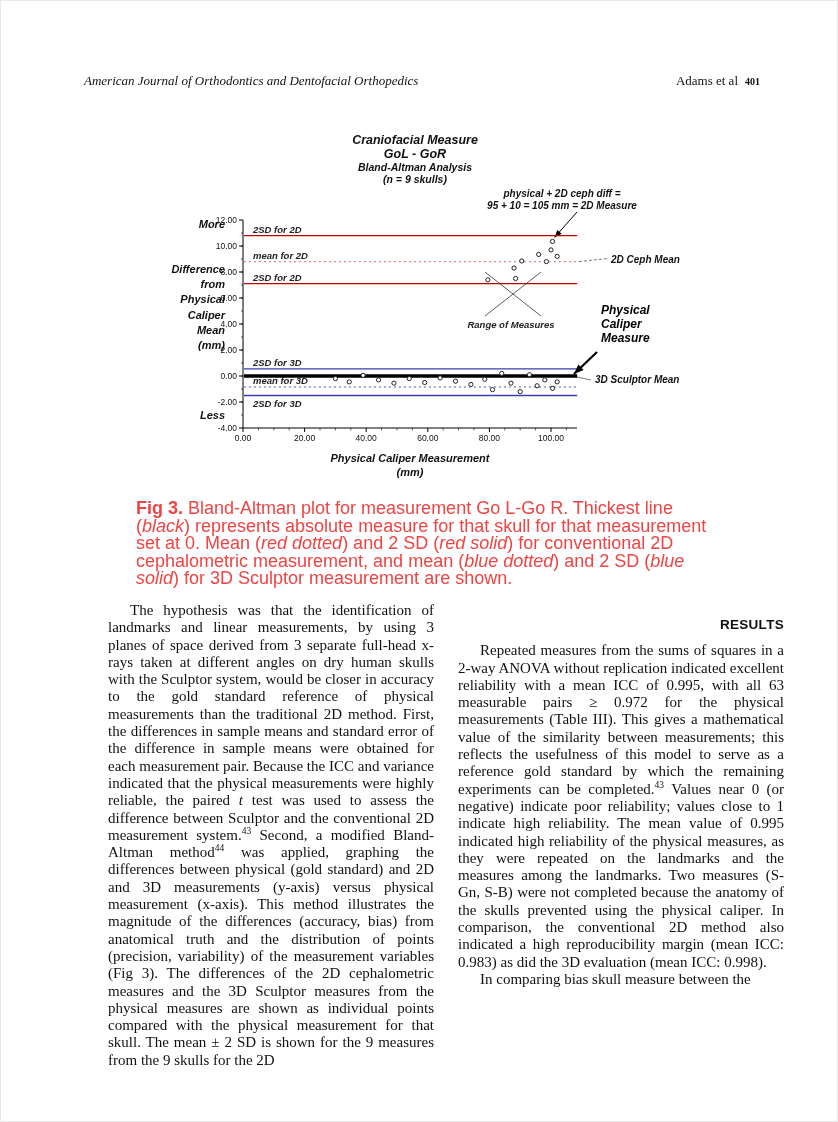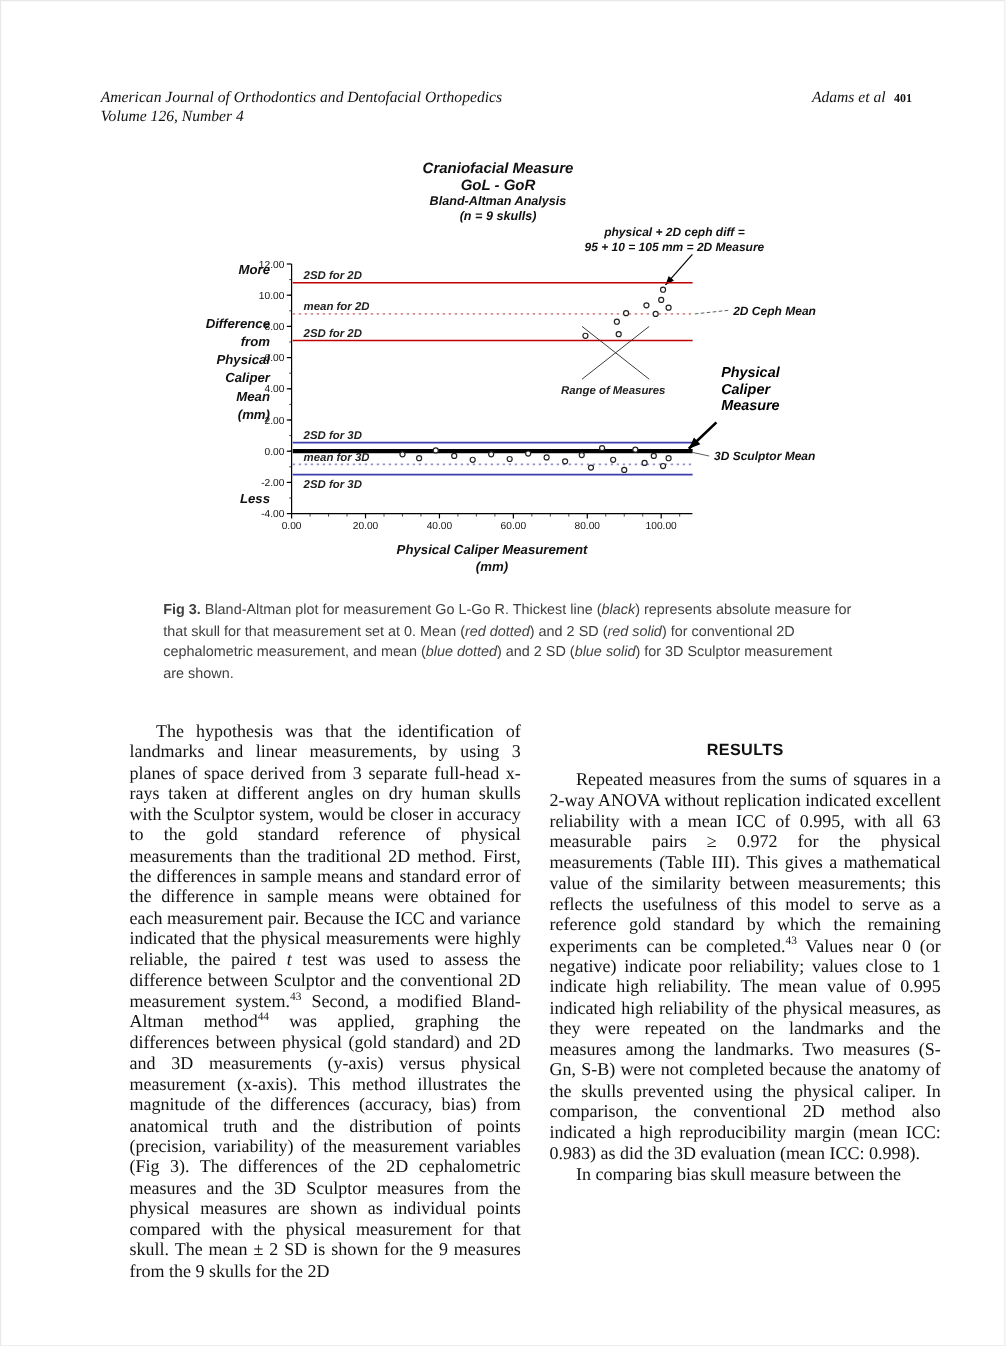"Adams et al" .authors { font-style: italic -> none }
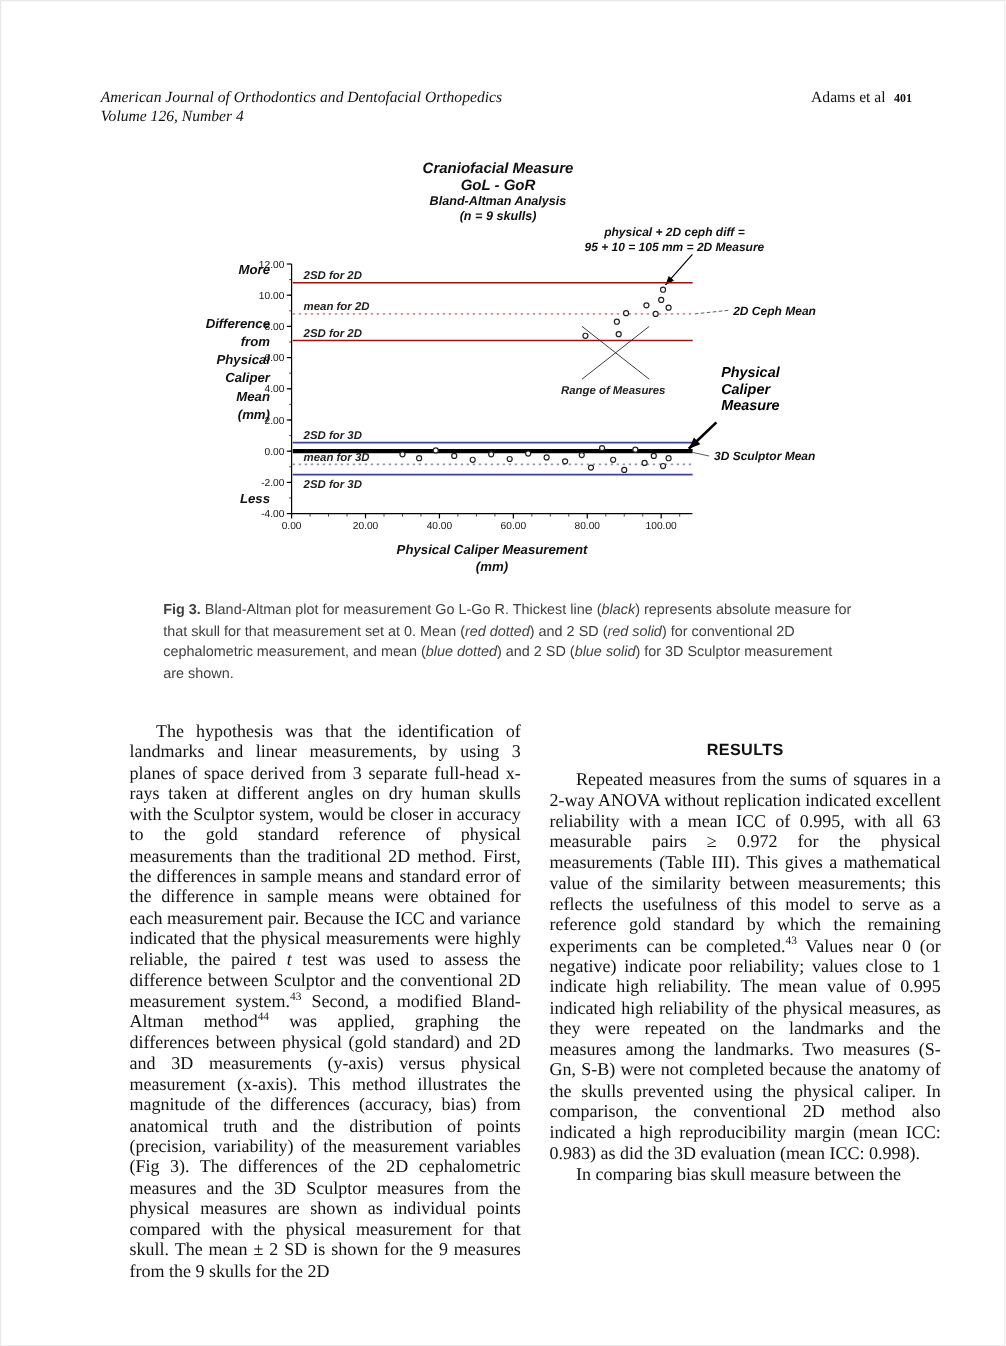"Volume 126, Number 4" div { html: <div>Volume 126, Number 4</div> -> none }
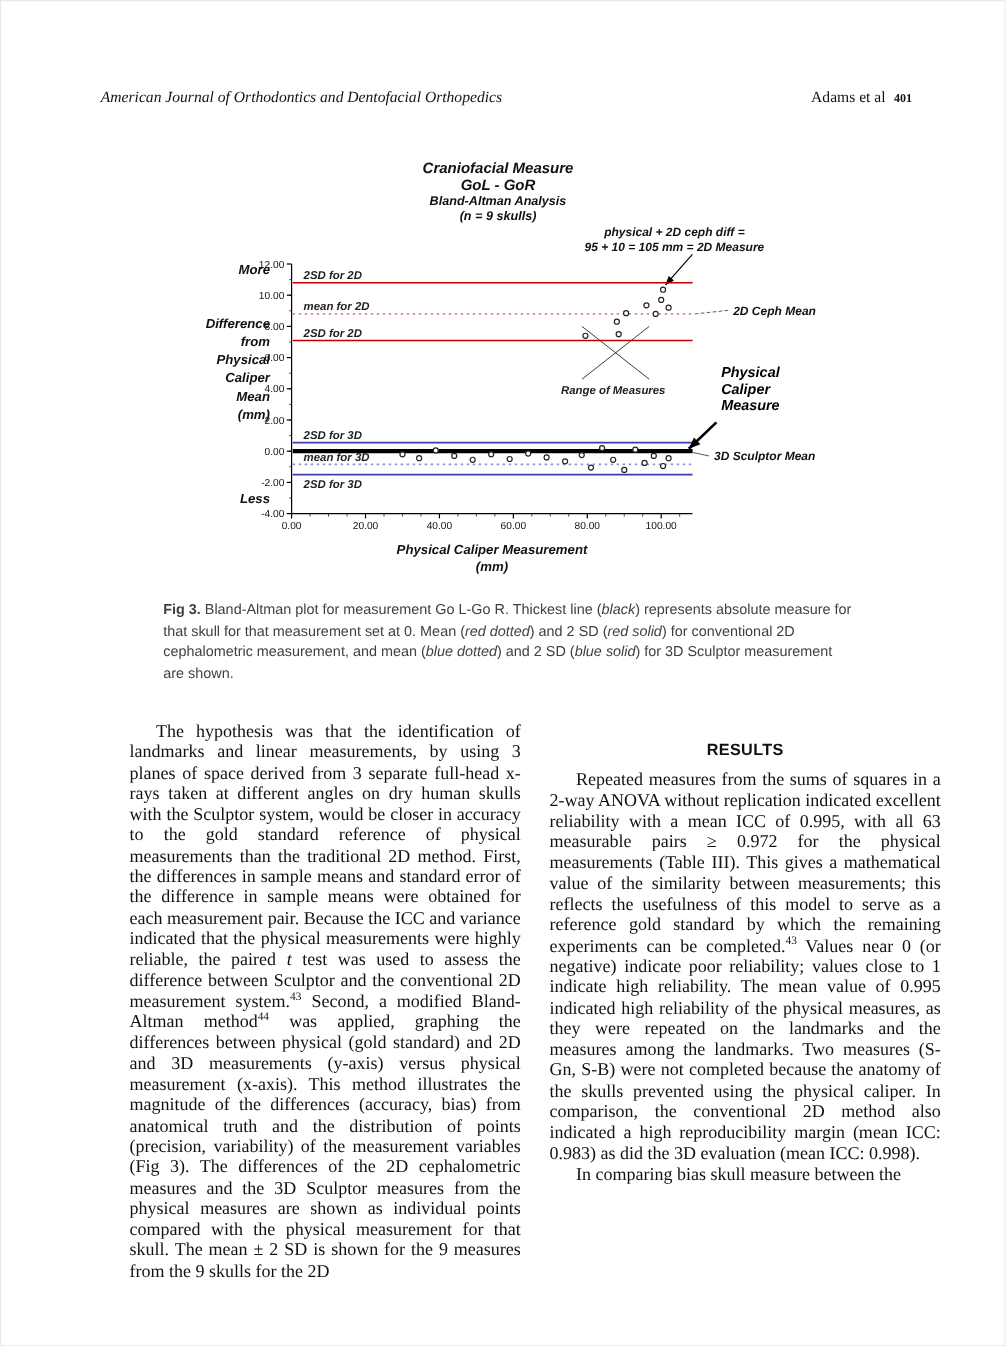"Fig 3. Bland-Altman plot for" .caption { color: #404040 -> #ef4444; font-size: 12px -> 18px }
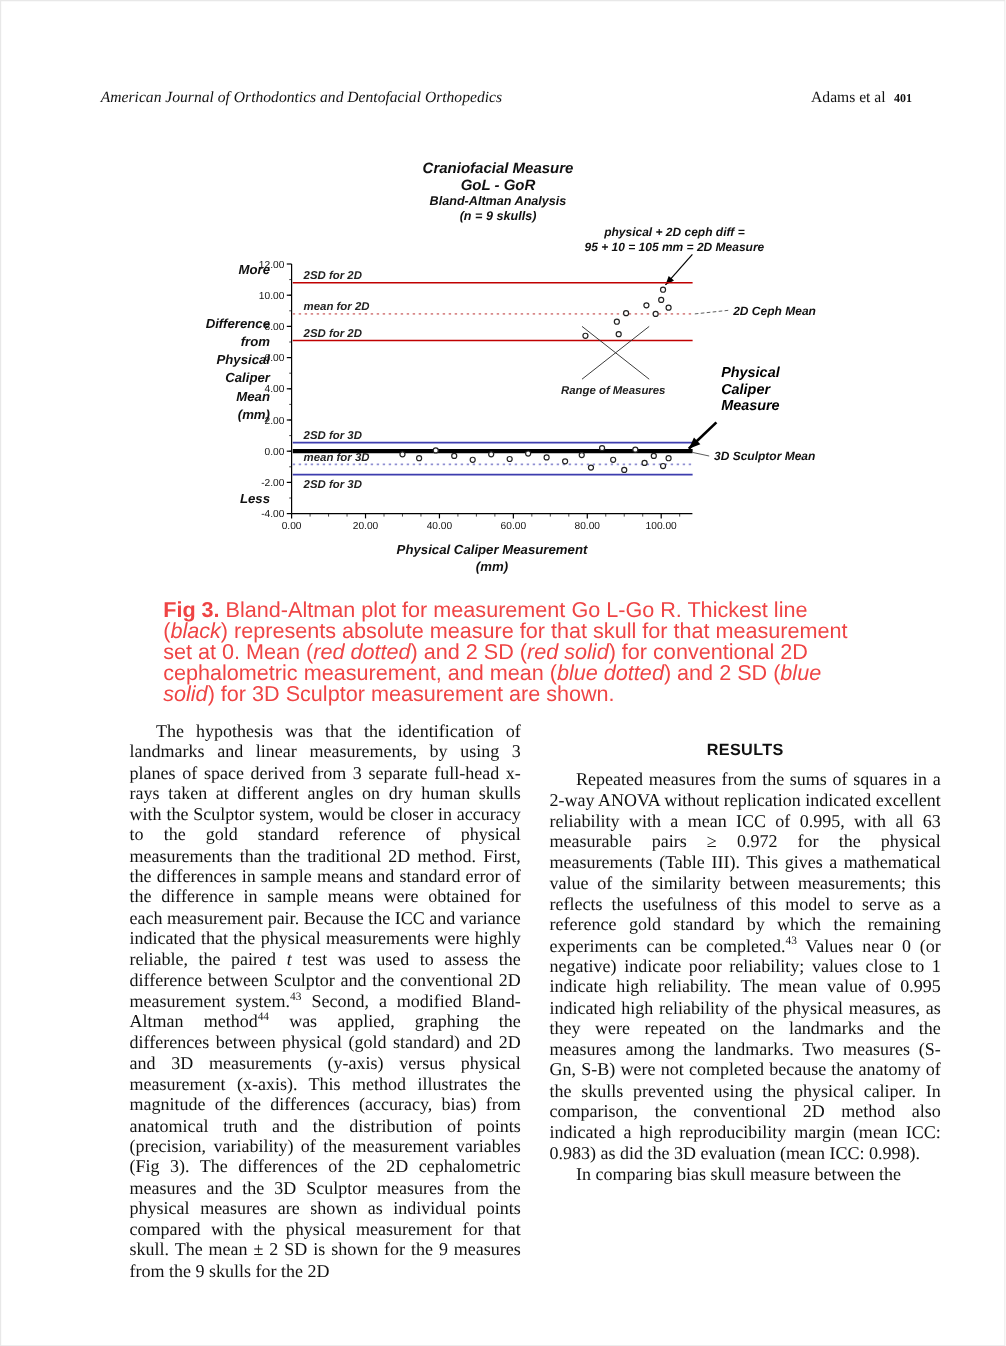"RESULTS" .results-heading { text-align: center -> right }
